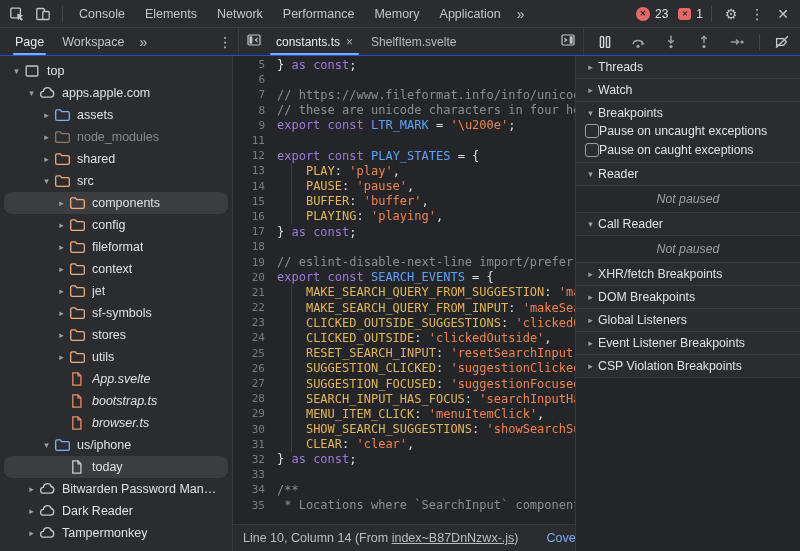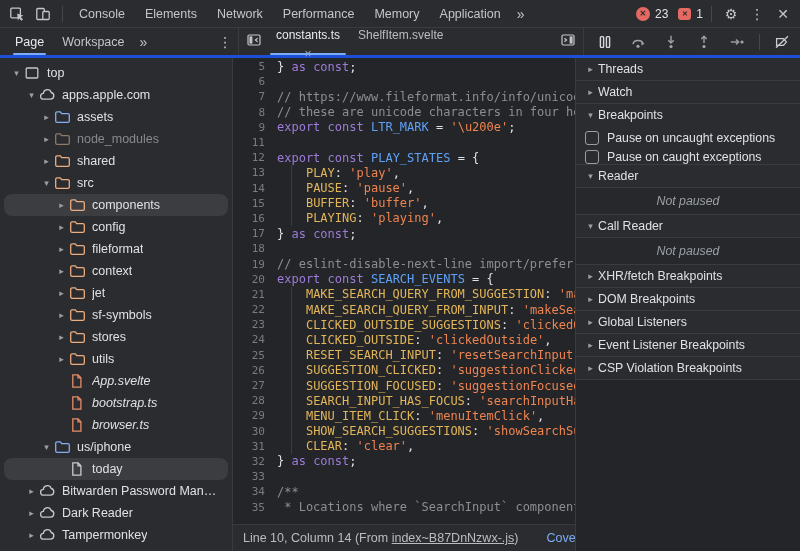"Page" .row2 { border-bottom: 3px solid #1d4ed8 -> 1px solid #1d4ed8 }
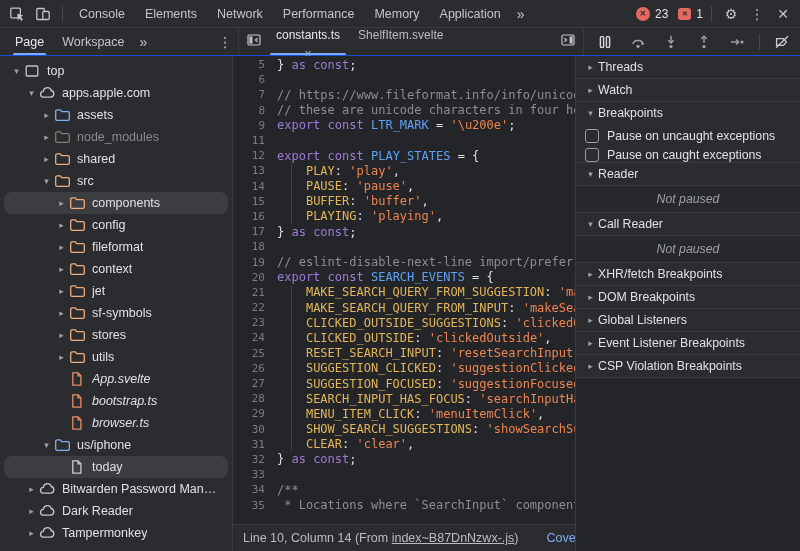"constants.ts" .ftab { flex-direction: column -> none }
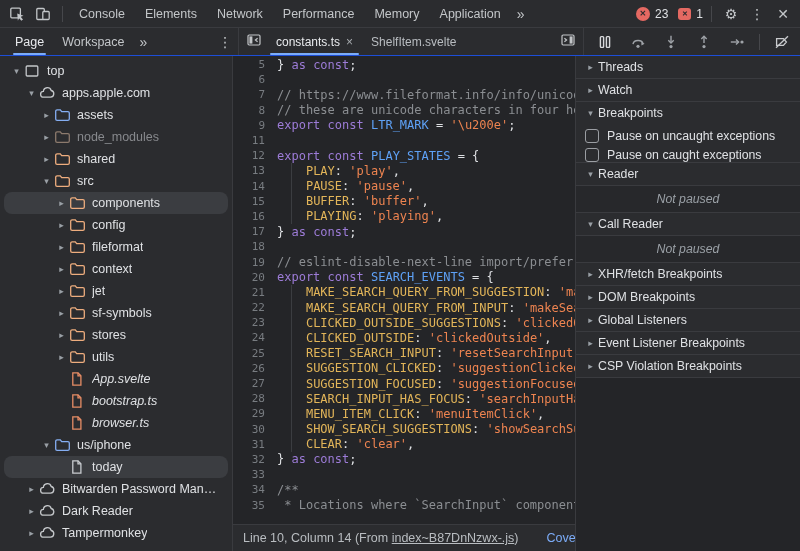"Pause on uncaught exceptions" .sb-cb { align-items: flex-end -> flex-start; gap: 8px -> none }
